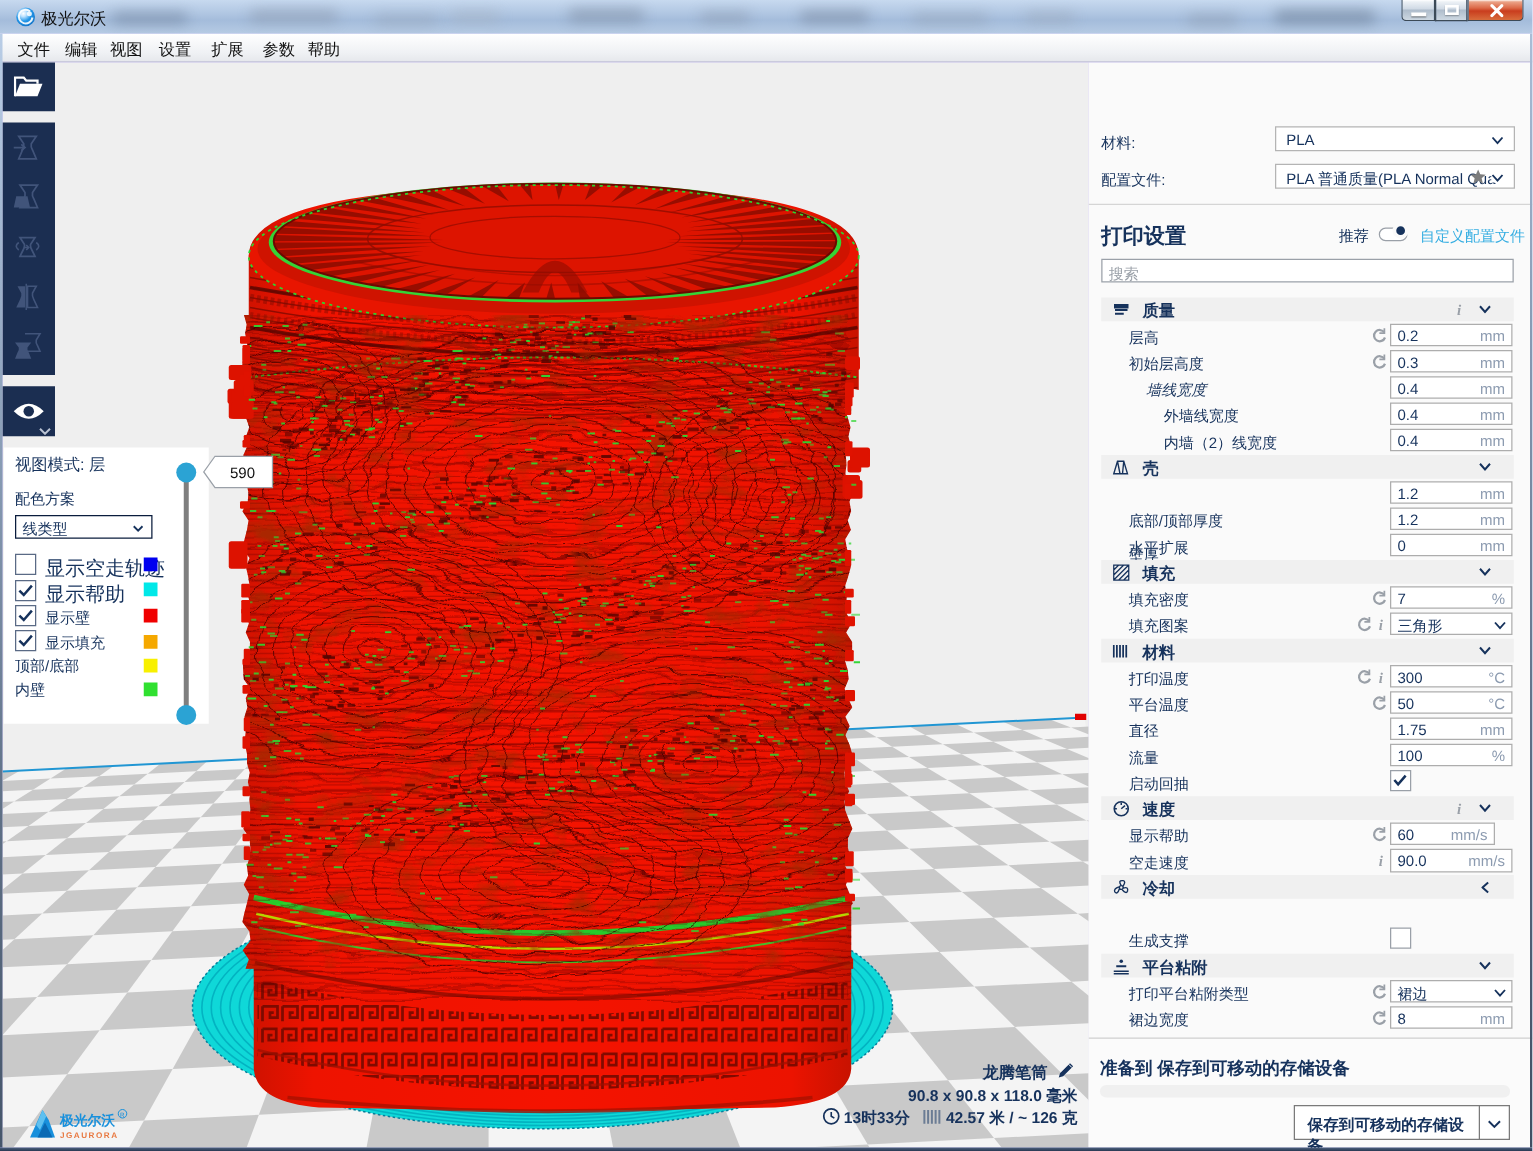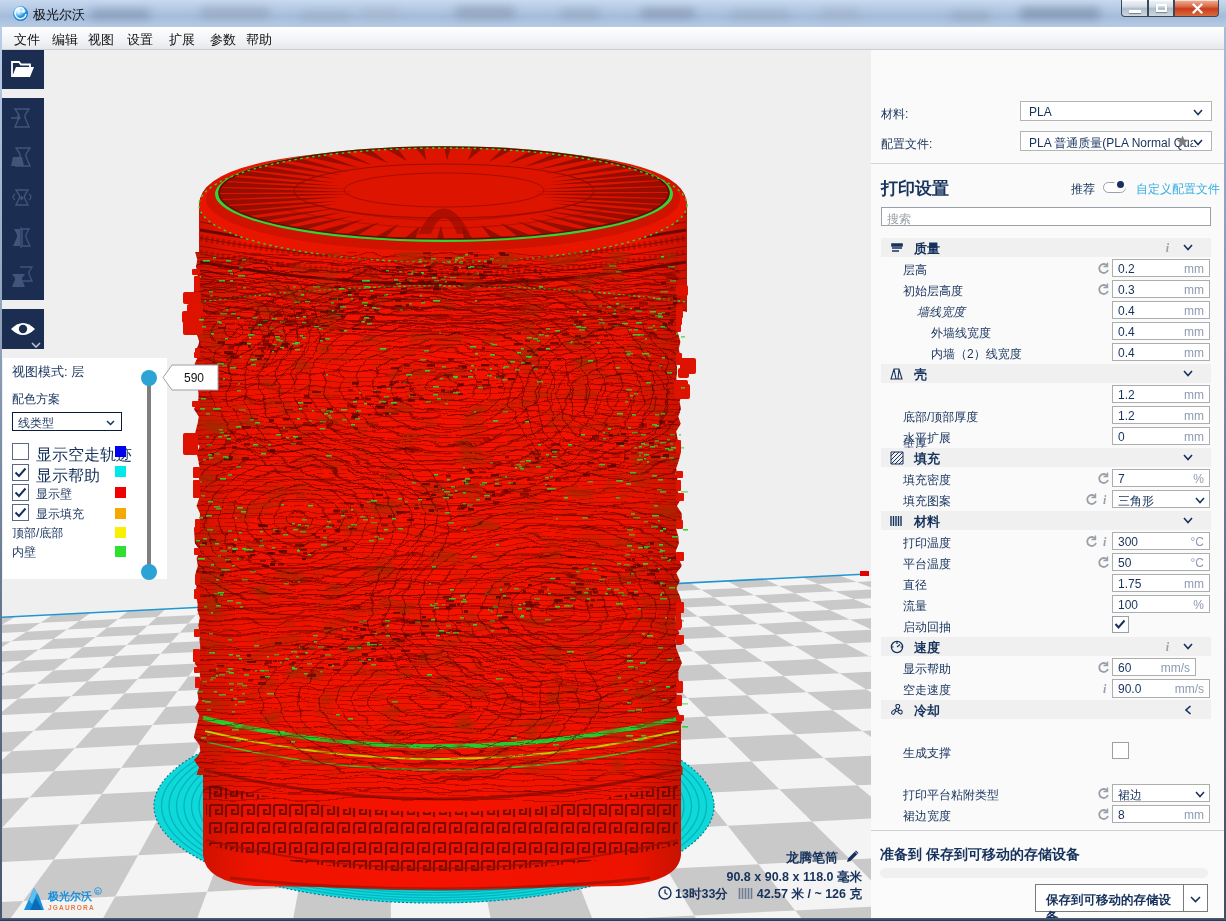"平台粘附" div.cat { html: none -> <div> <svg> <path></path> <circle></circle> <path></path> </svg> <b>平台粘附</b> <svg> <path></path> </svg> </div> }
